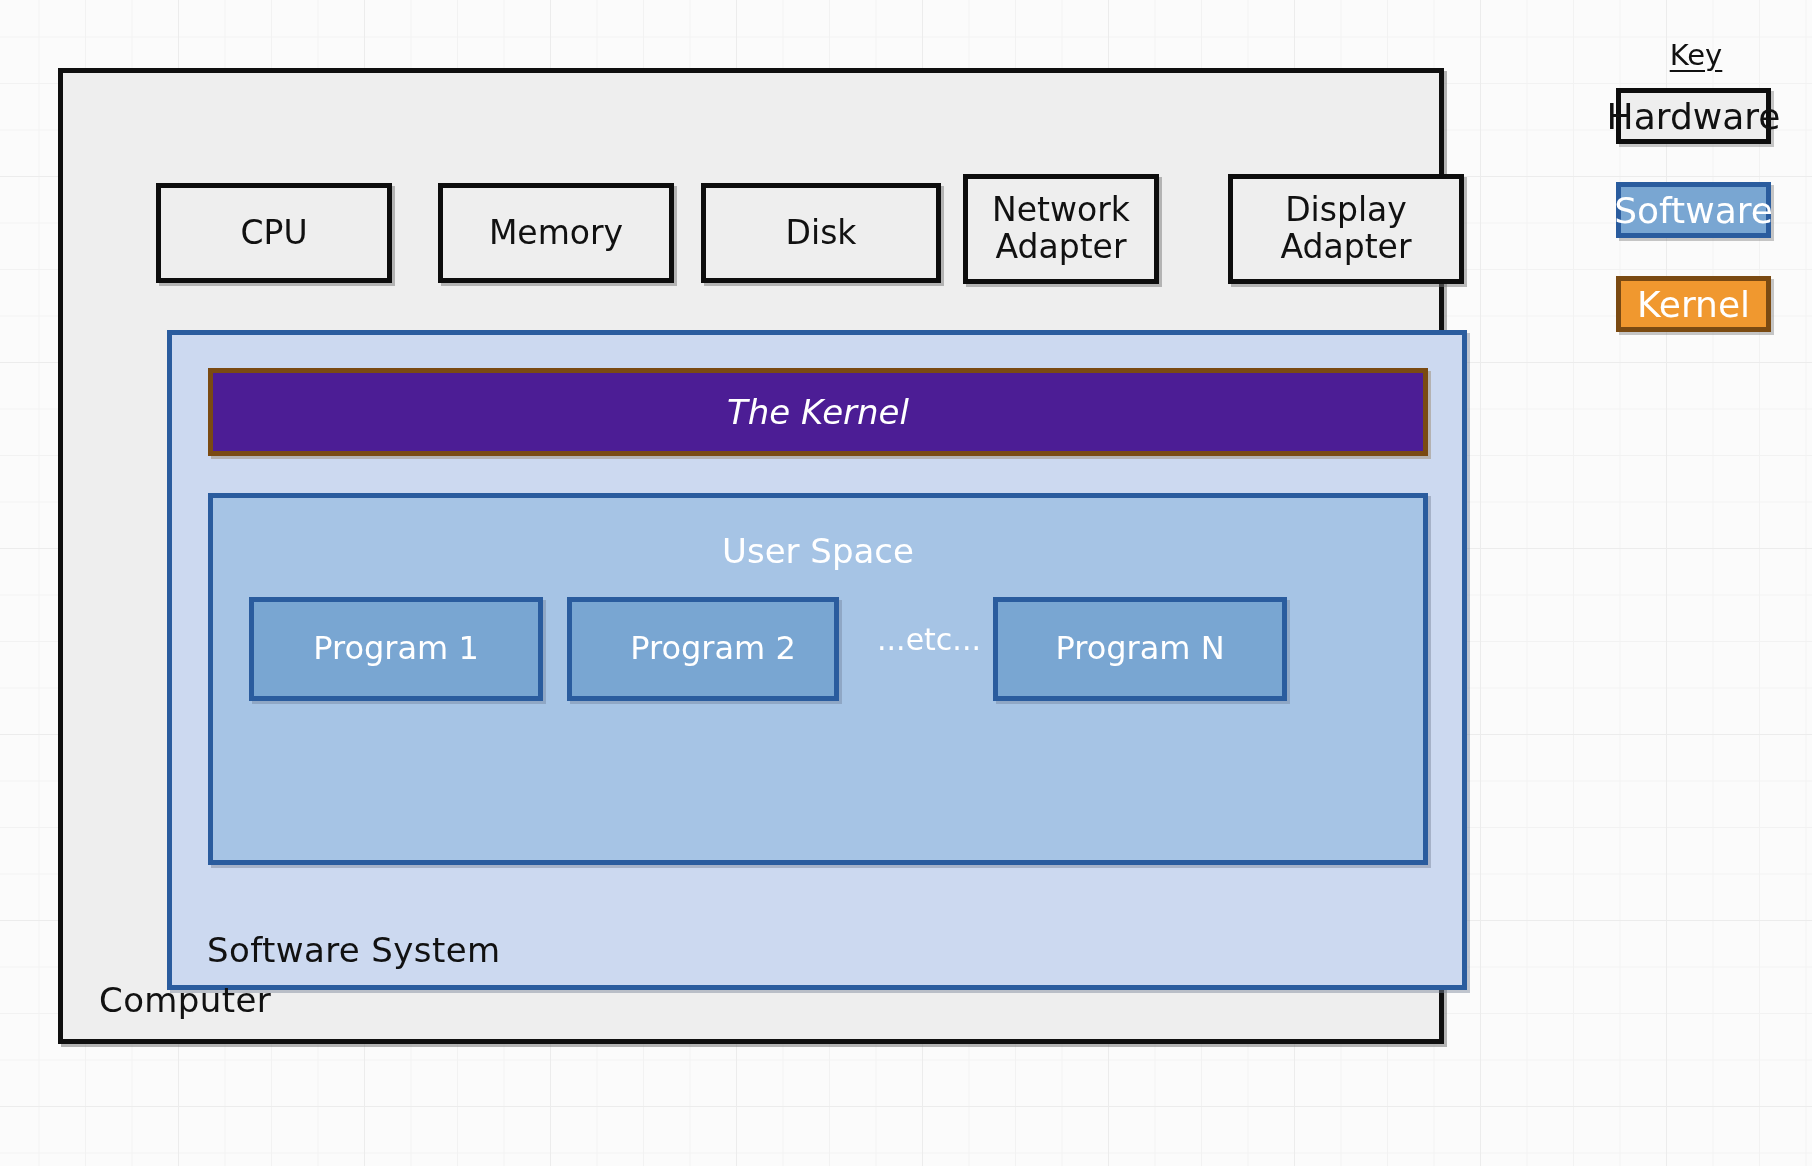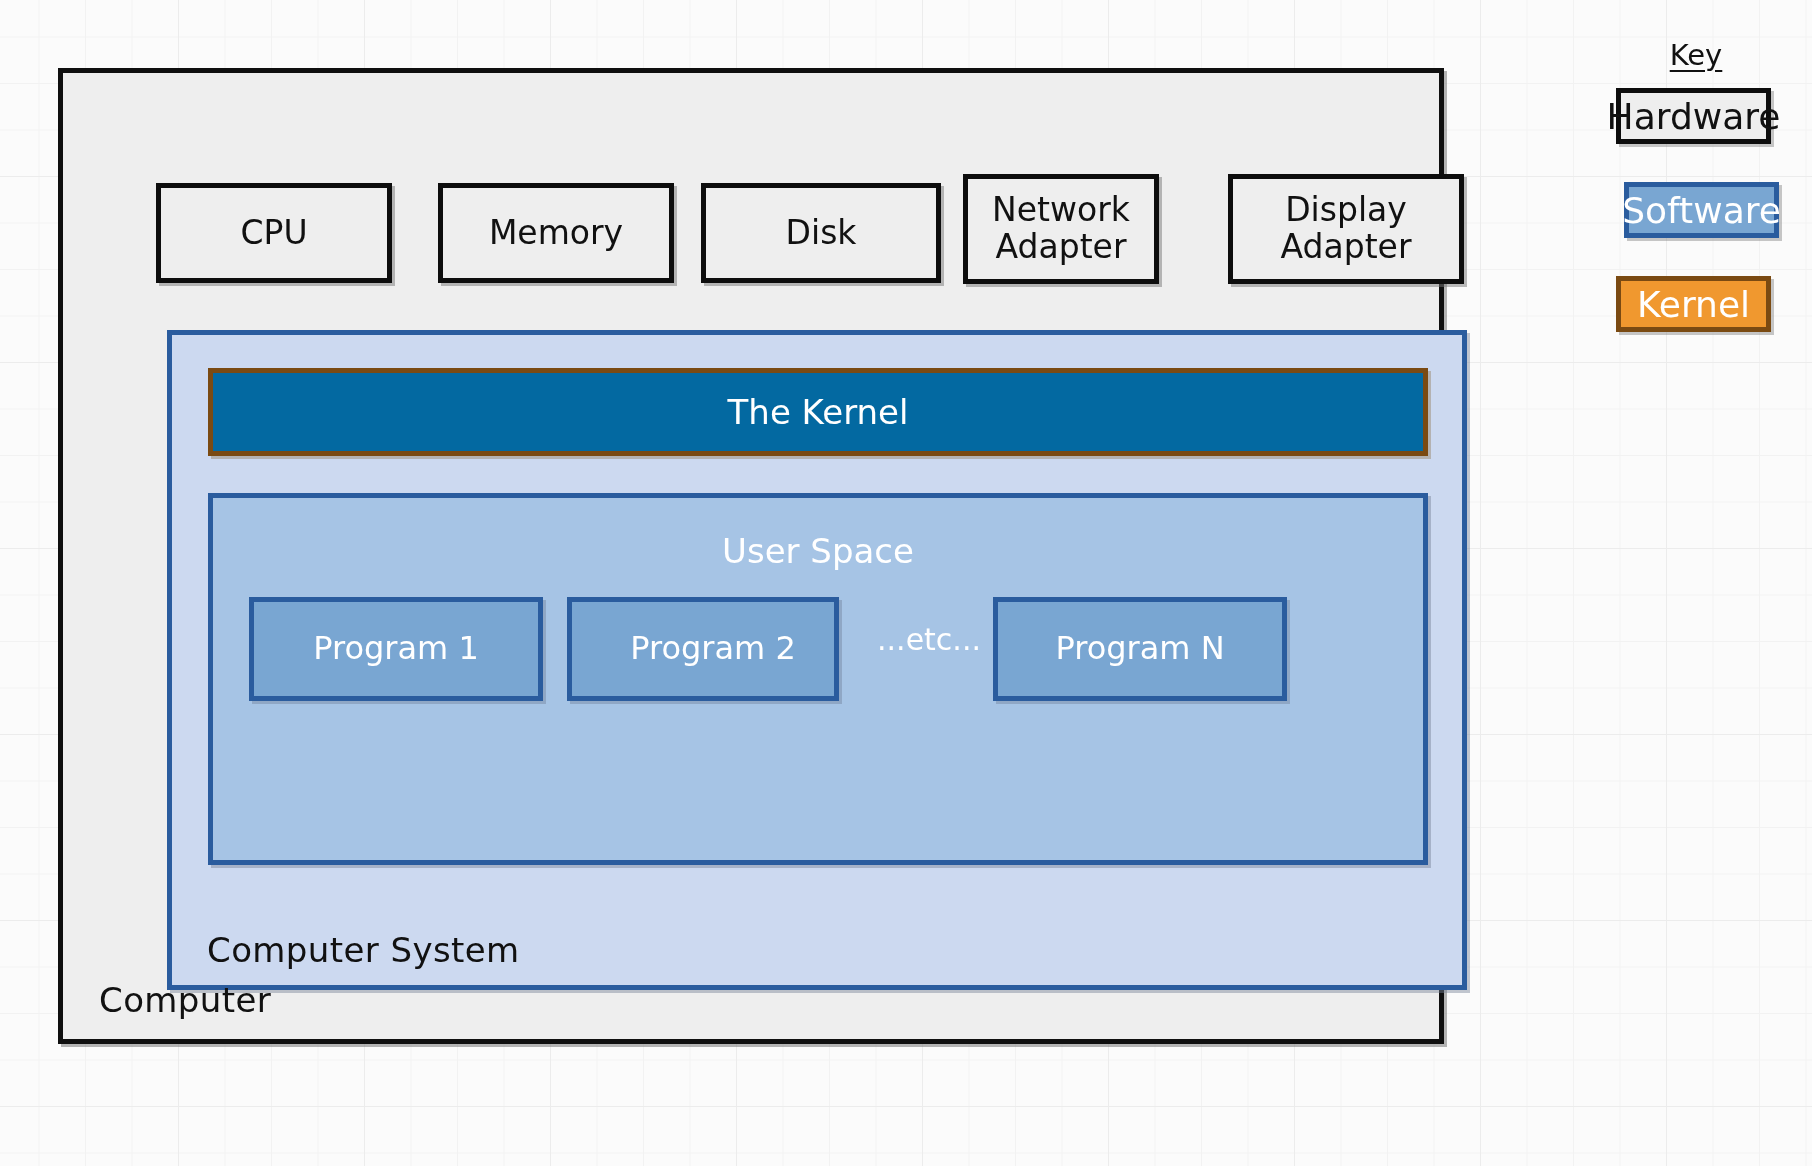"Software" #key-software { margin-left: 8px -> none }
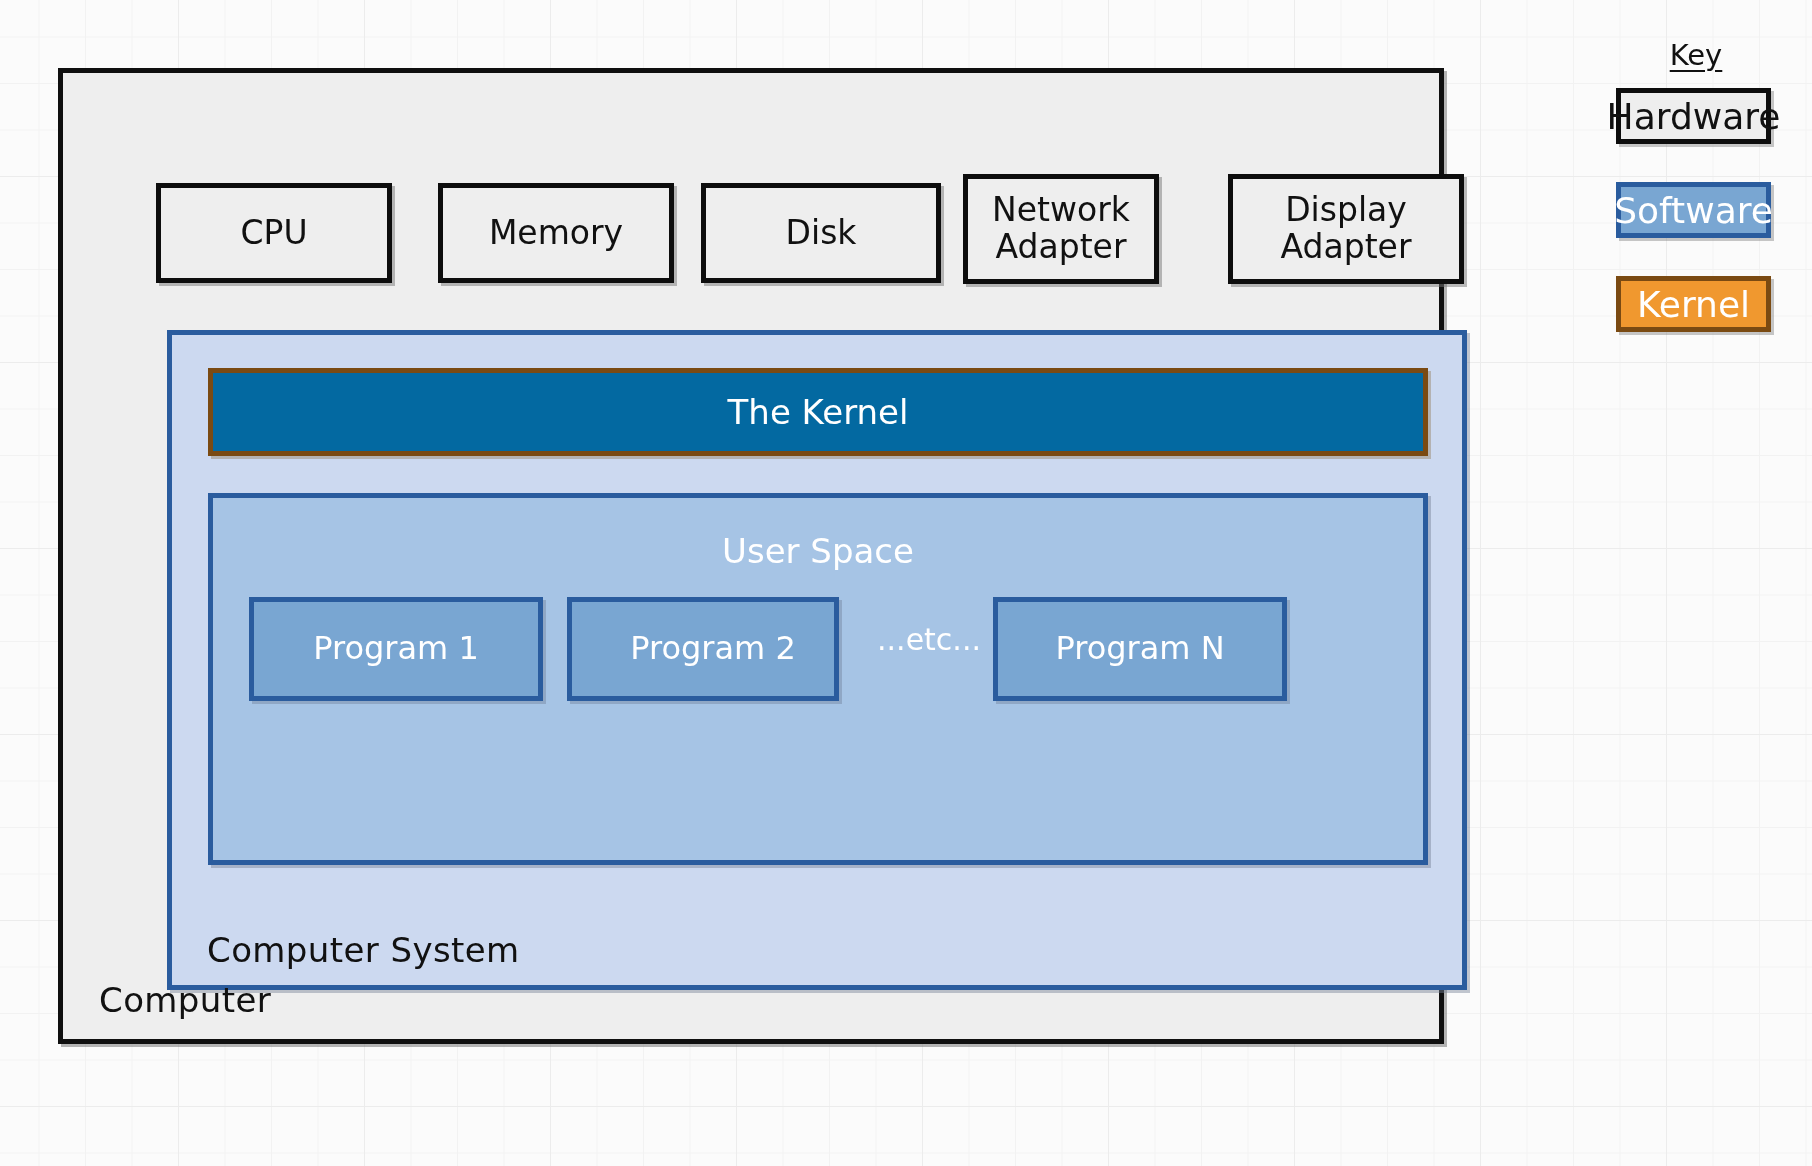"The Kernel" #kernel-box { background: #0369a1 -> #4c1d95; font-style: none -> italic }
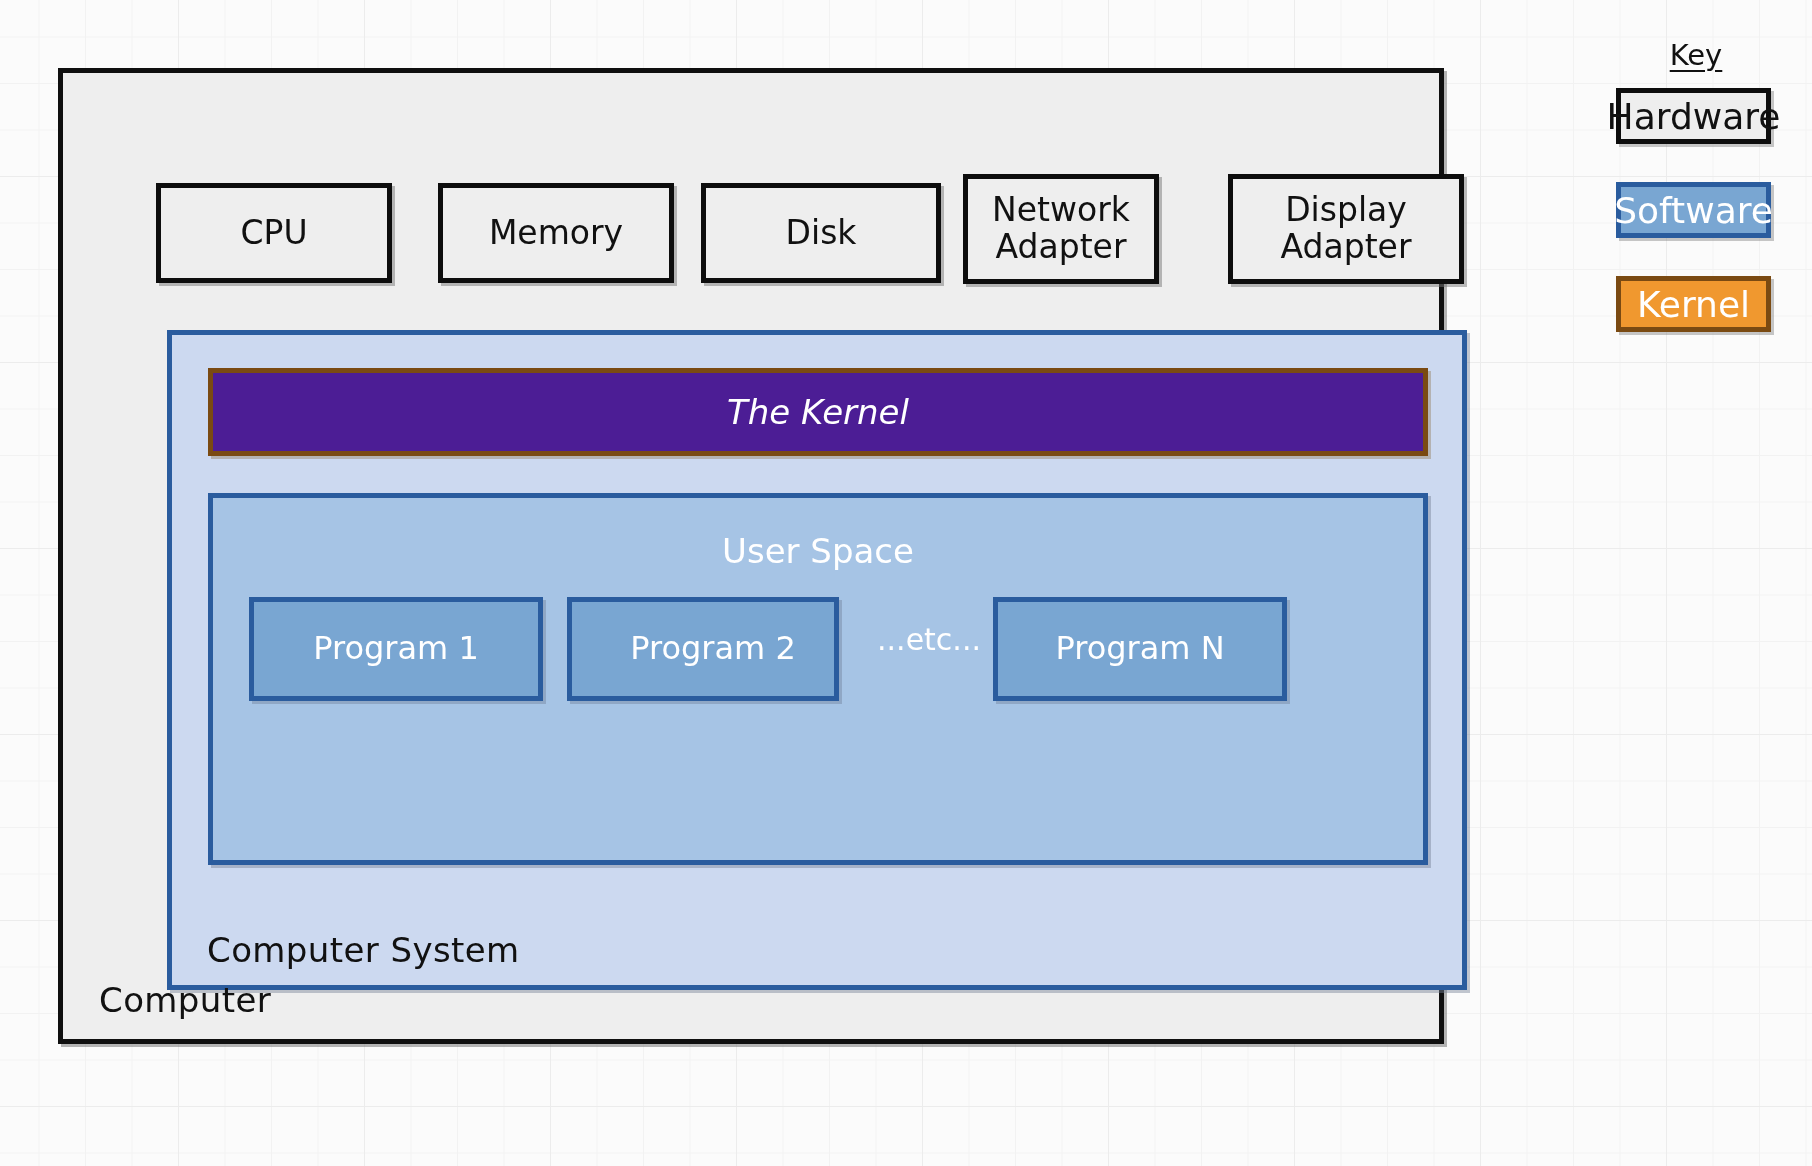"Computer System" div { text: Computer -> Software }
